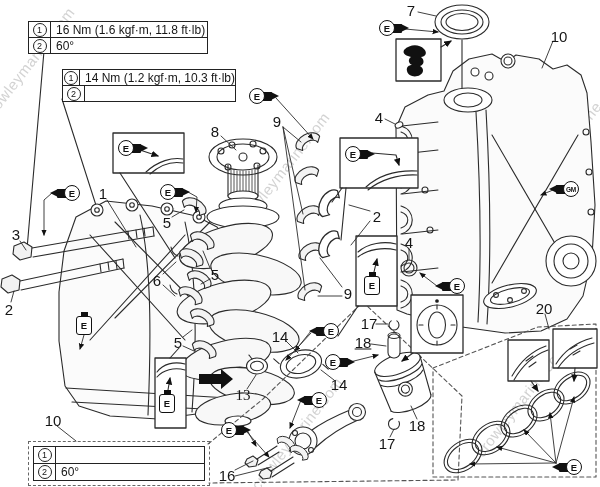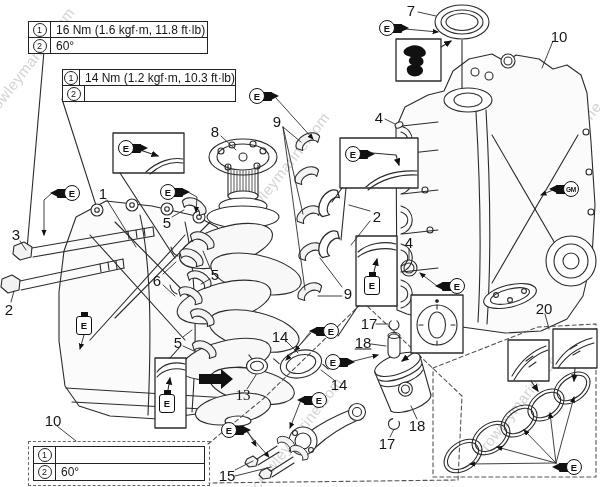"15" div.plabel { text: 15 -> 16 }
